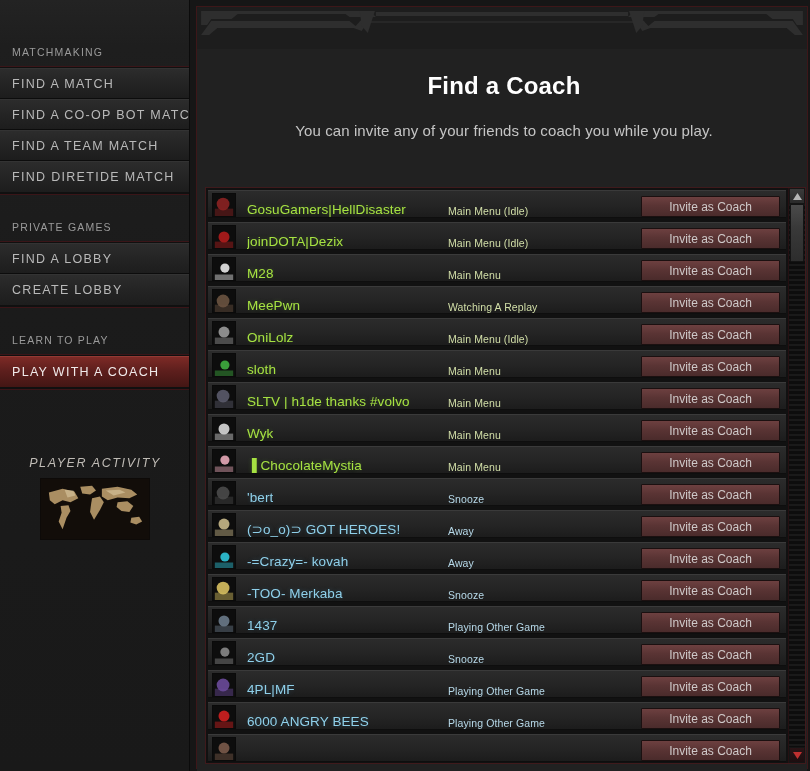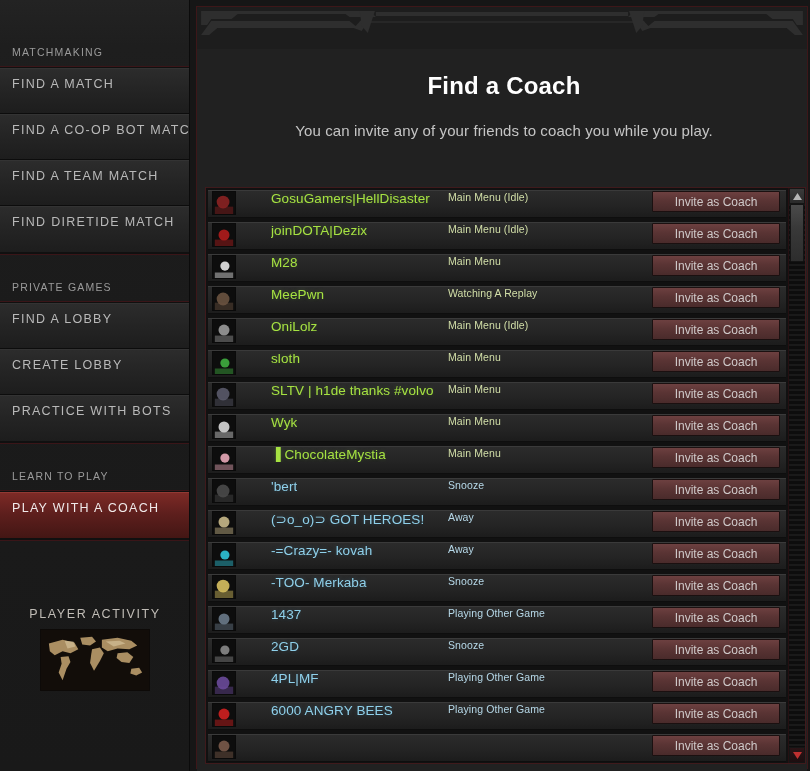"FIND A MATCH" .sb-btn { height: 46px -> 31px }
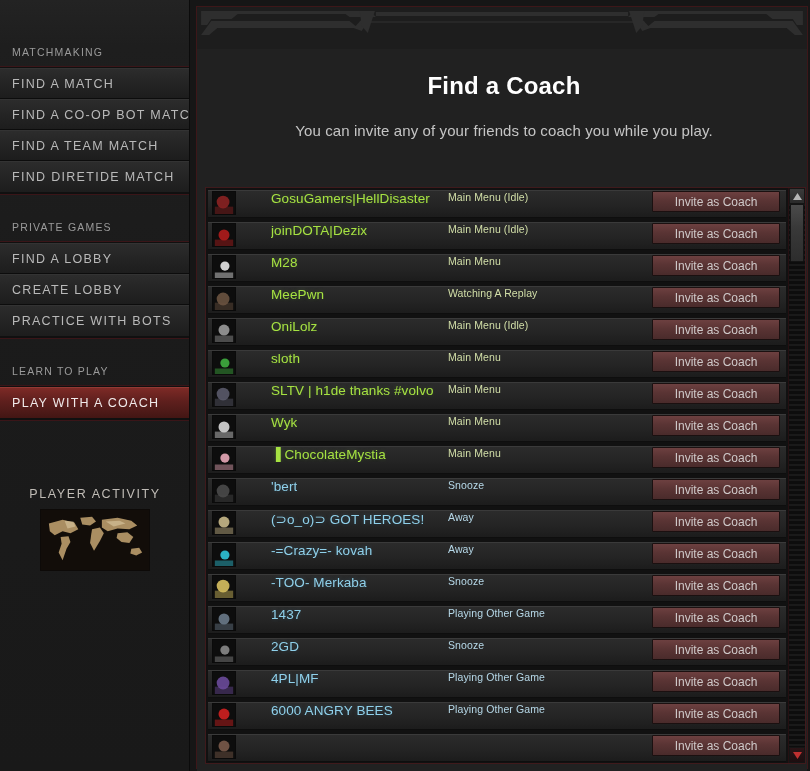"GosuGamers|HellDisaster" .frow { align-items: flex-start -> flex-end; gap: 24px -> none }
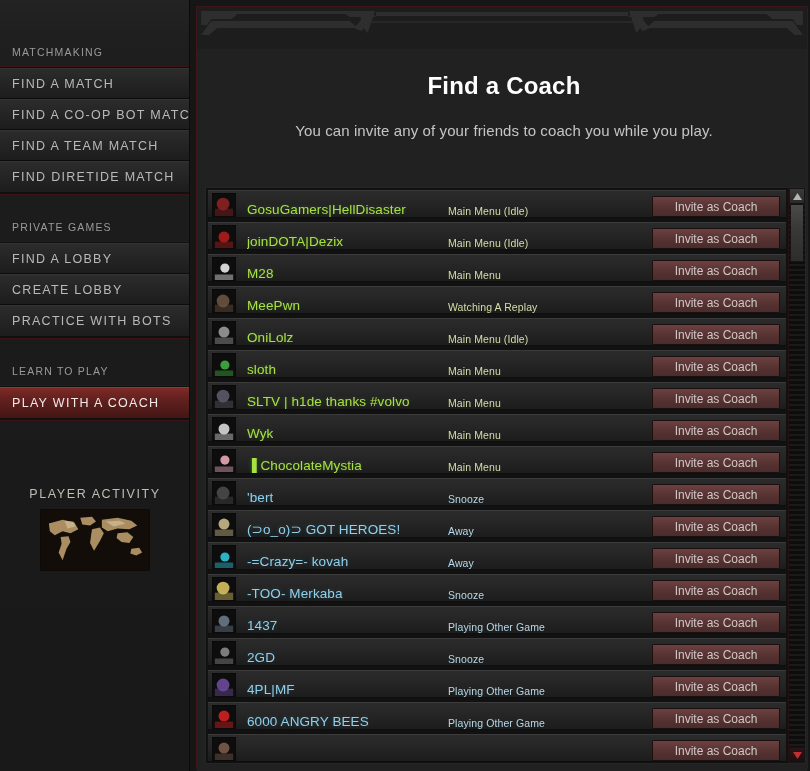"Invite as Coach" .finvite { width: 128px -> 139px }
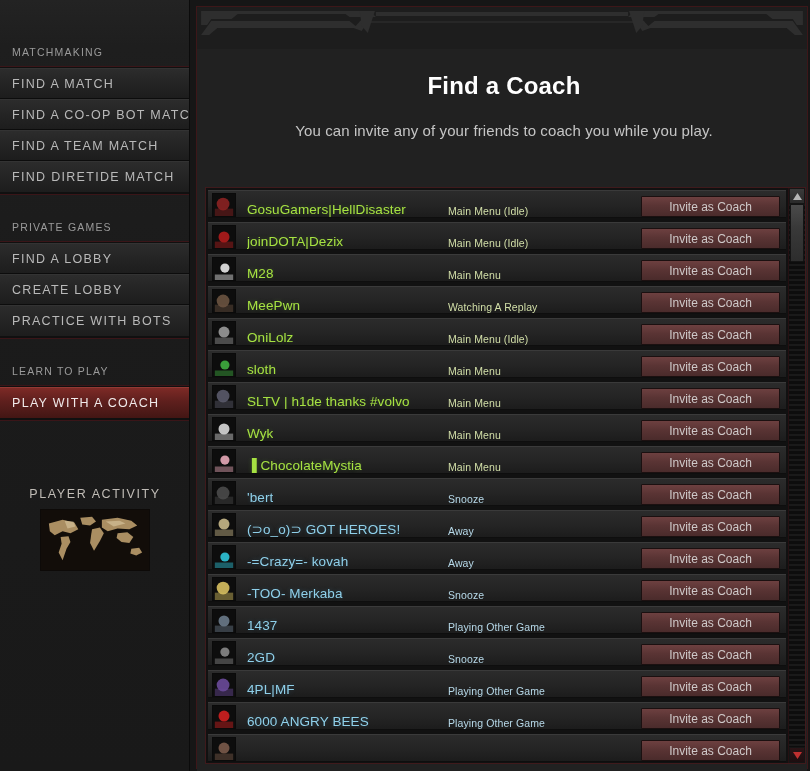"PRACTICE WITH BOTS" div.sb-btn { html: <div>PRACTICE WITH BOTS</div> -> none }
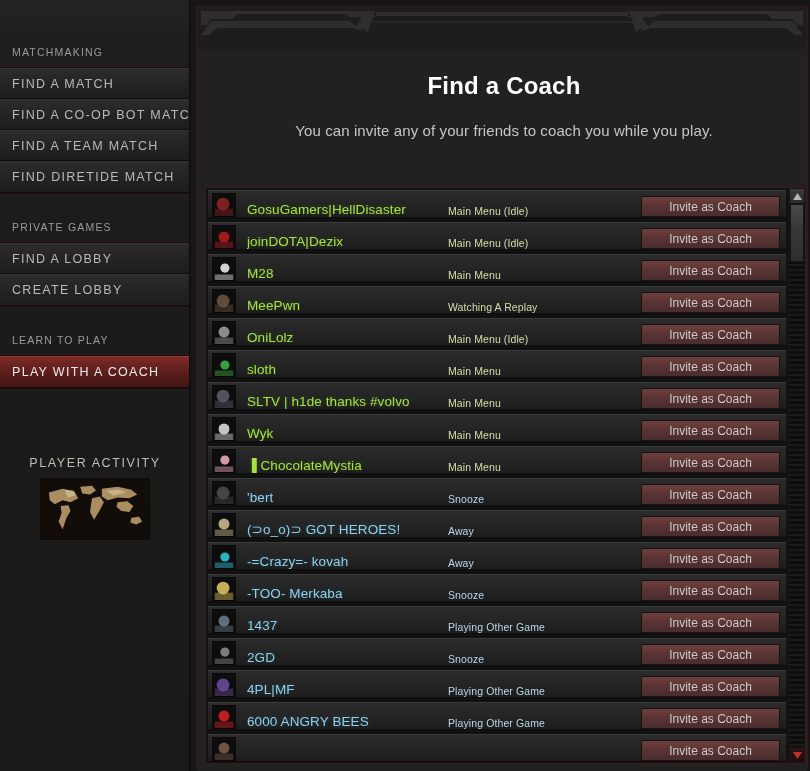"PLAYER ACTIVITY" .pa-title { font-style: none -> italic }
